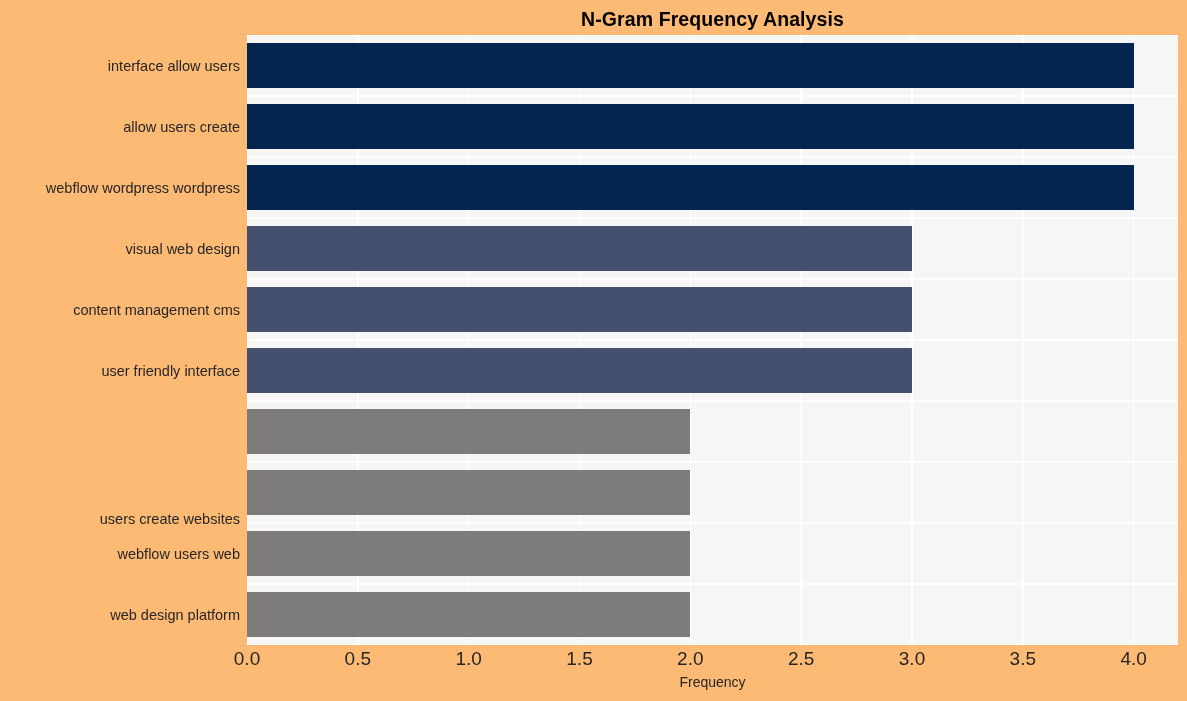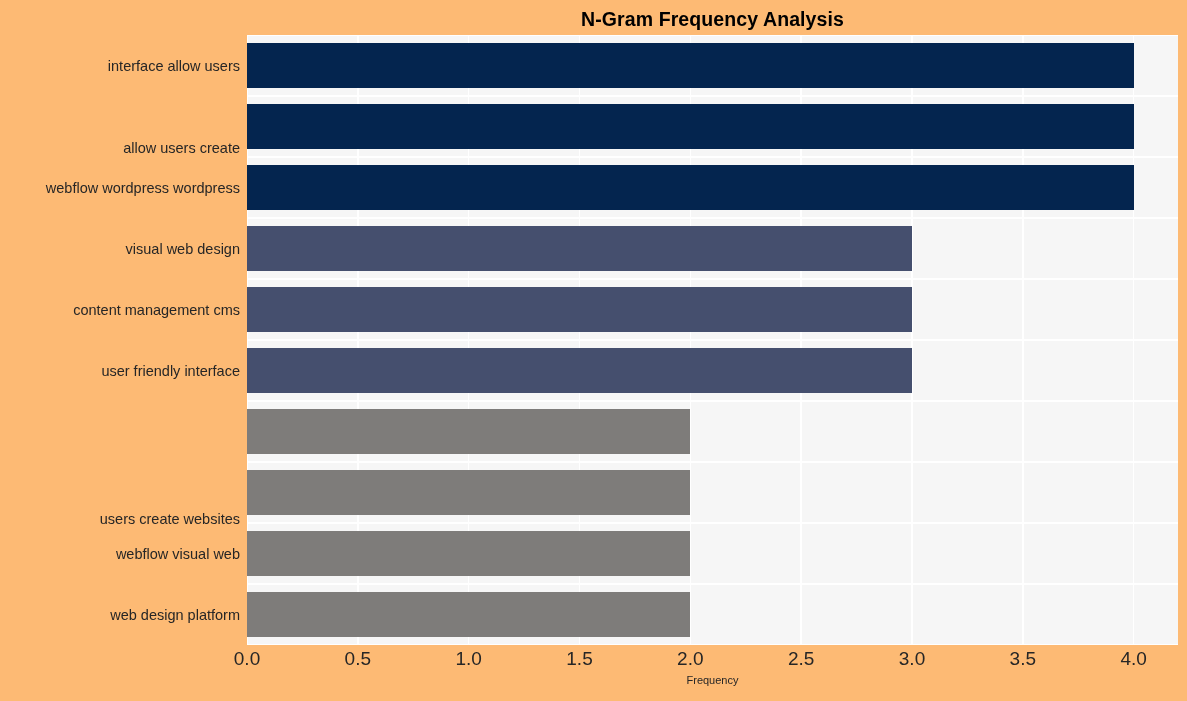"allow users create" div.ytick { margin-top: 21px -> none }
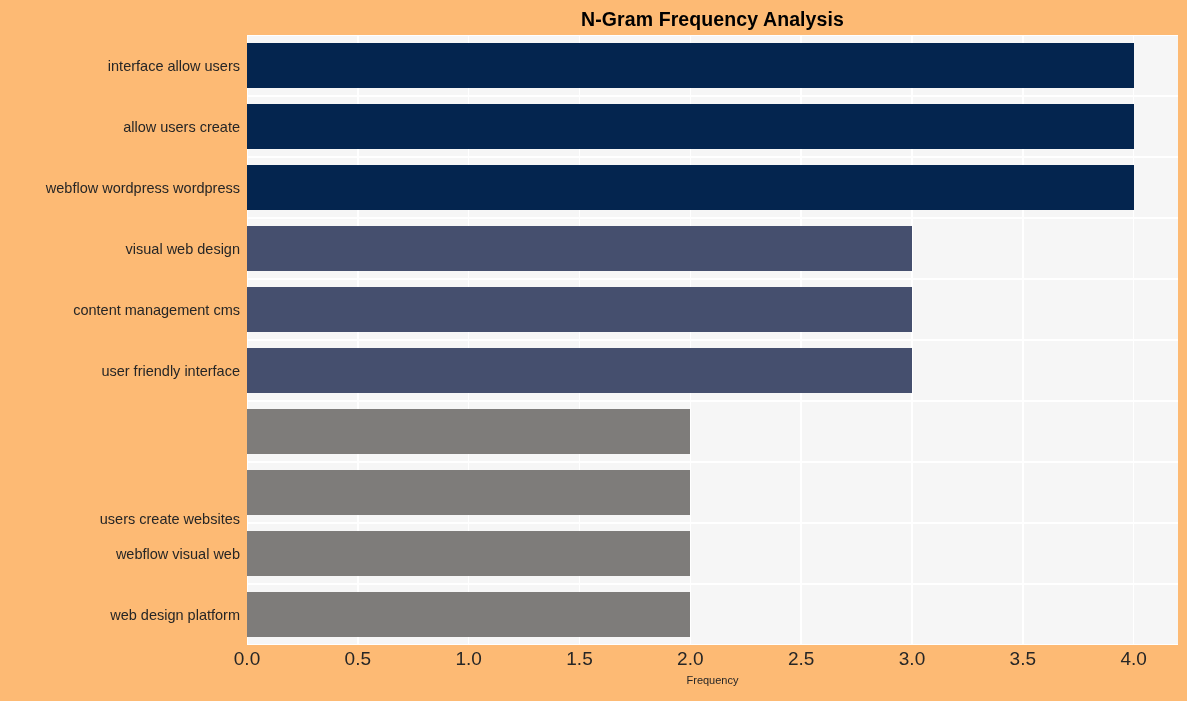"webflow visual web" div.ytick { text: visual -> users }
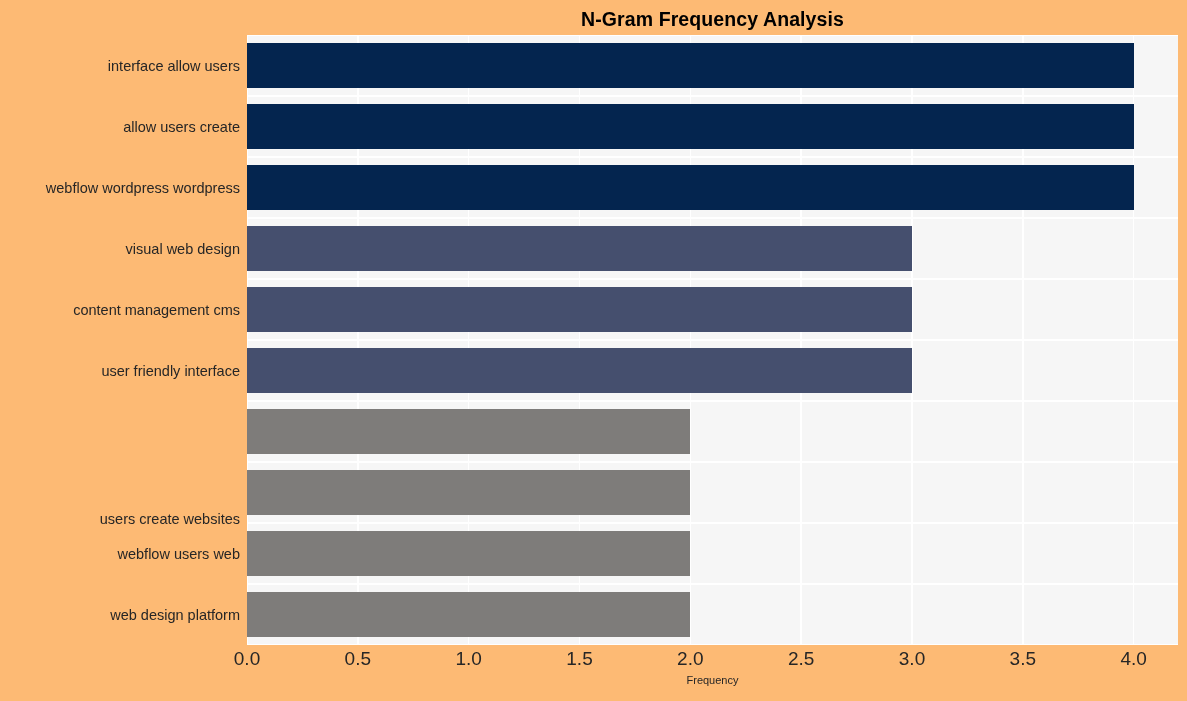"Frequency" #x-axis-label { font-size: 11px -> 14px }
